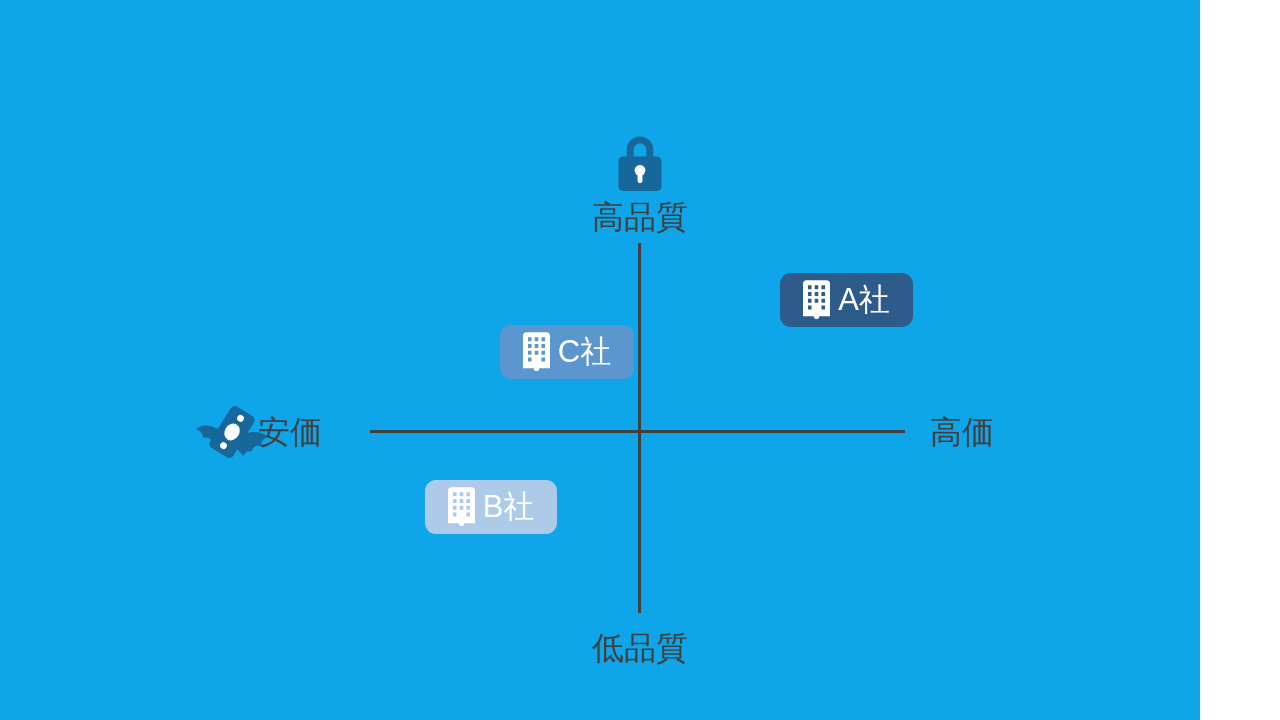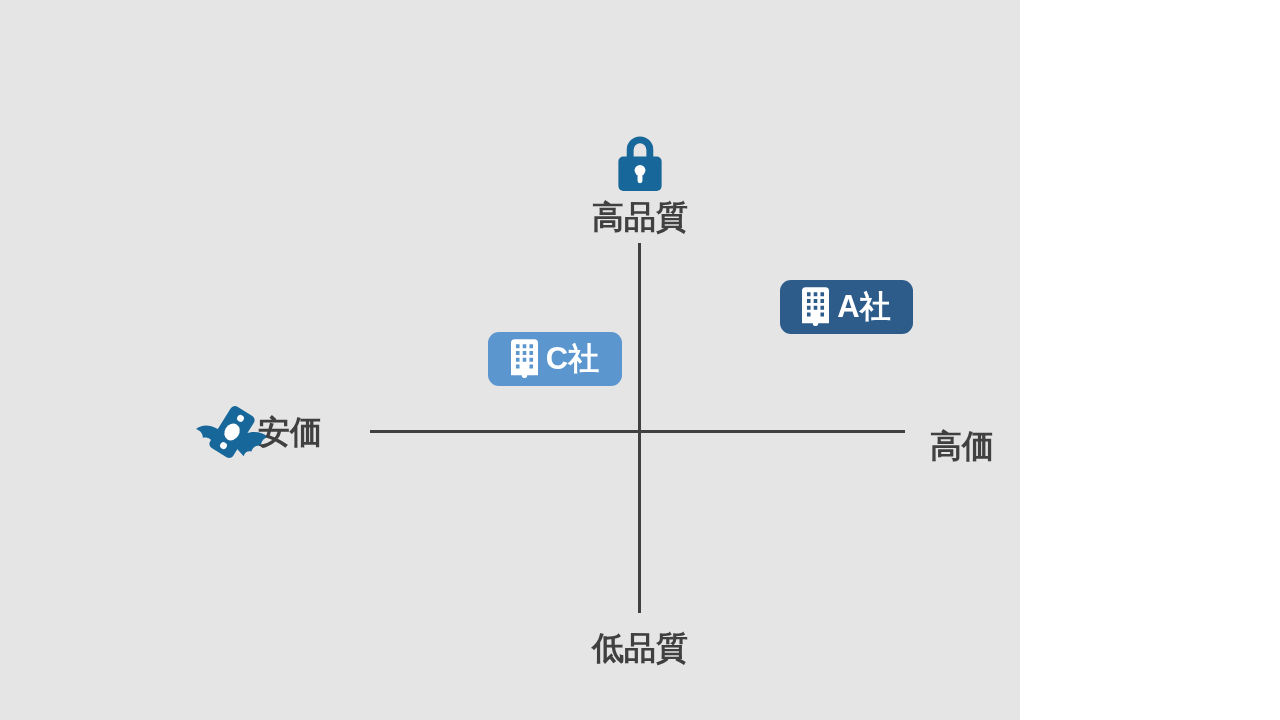"高品質" .canvas { background: #e5e5e5 -> #0ea5e9; font-weight: bold -> none; width: 1020px -> 1200px }
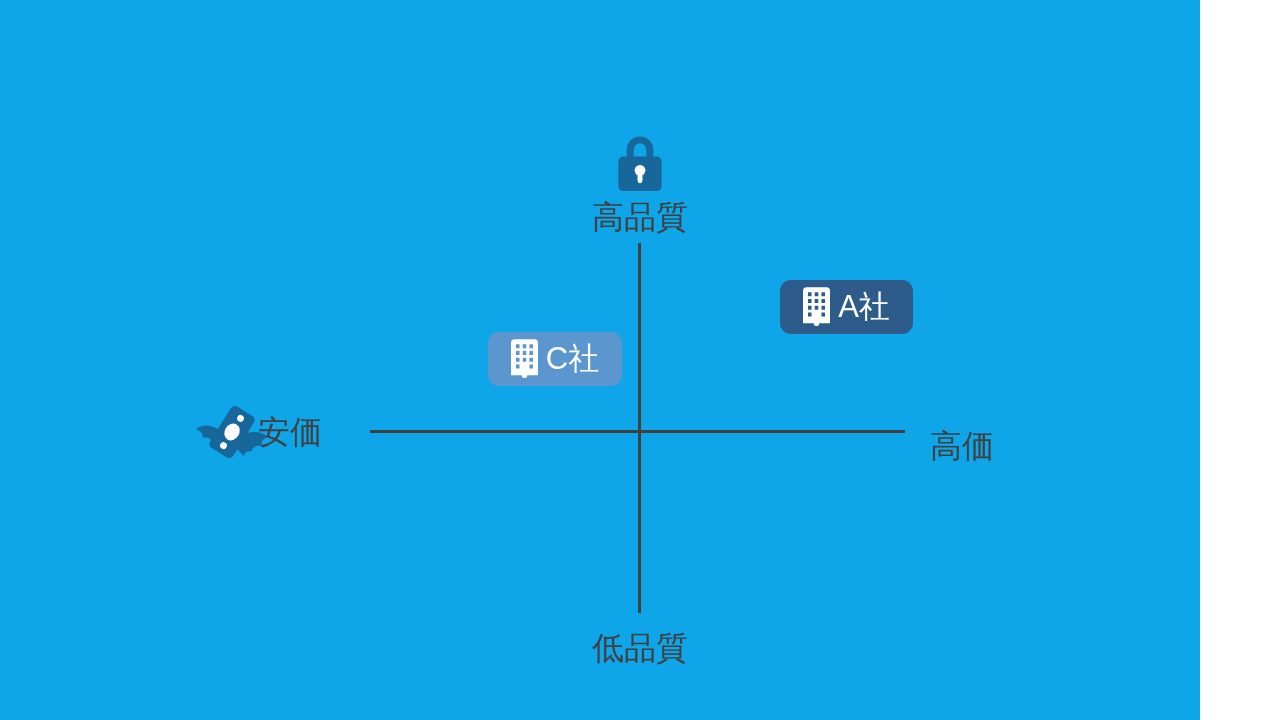"A社" .badge { margin-top: 7px -> none }
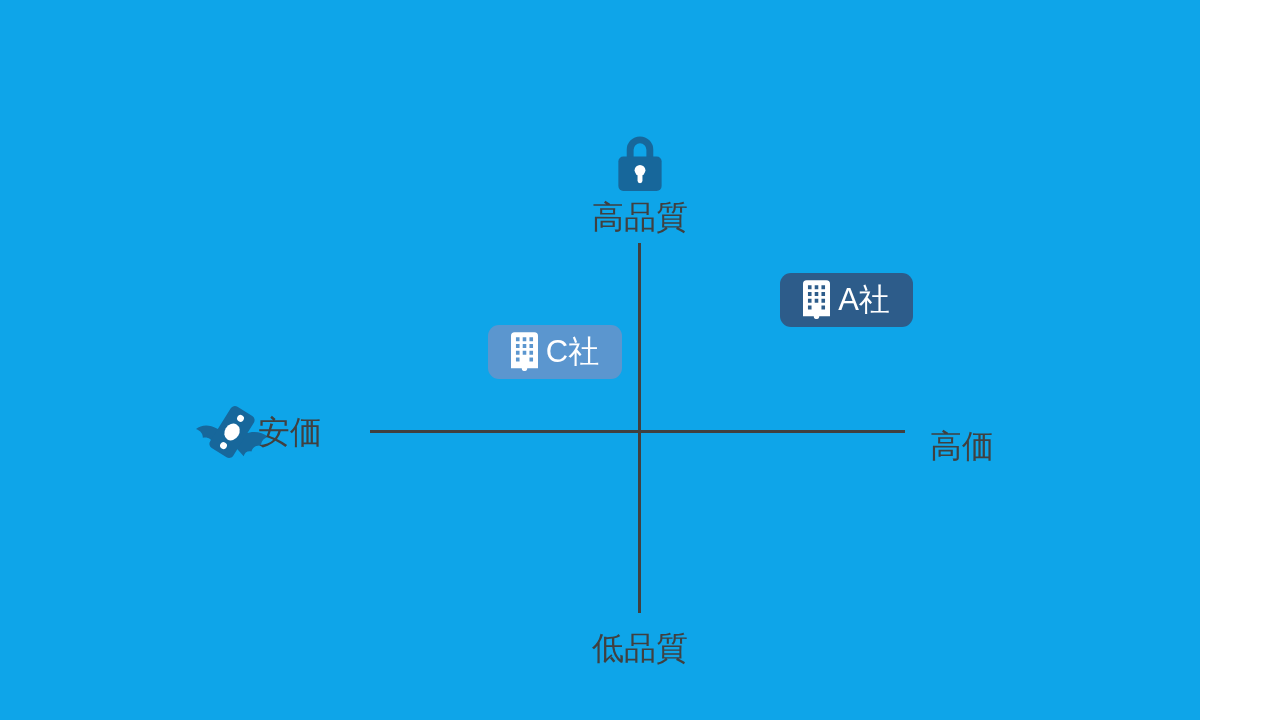"C社" .badge-c { left: 488px -> 500px }
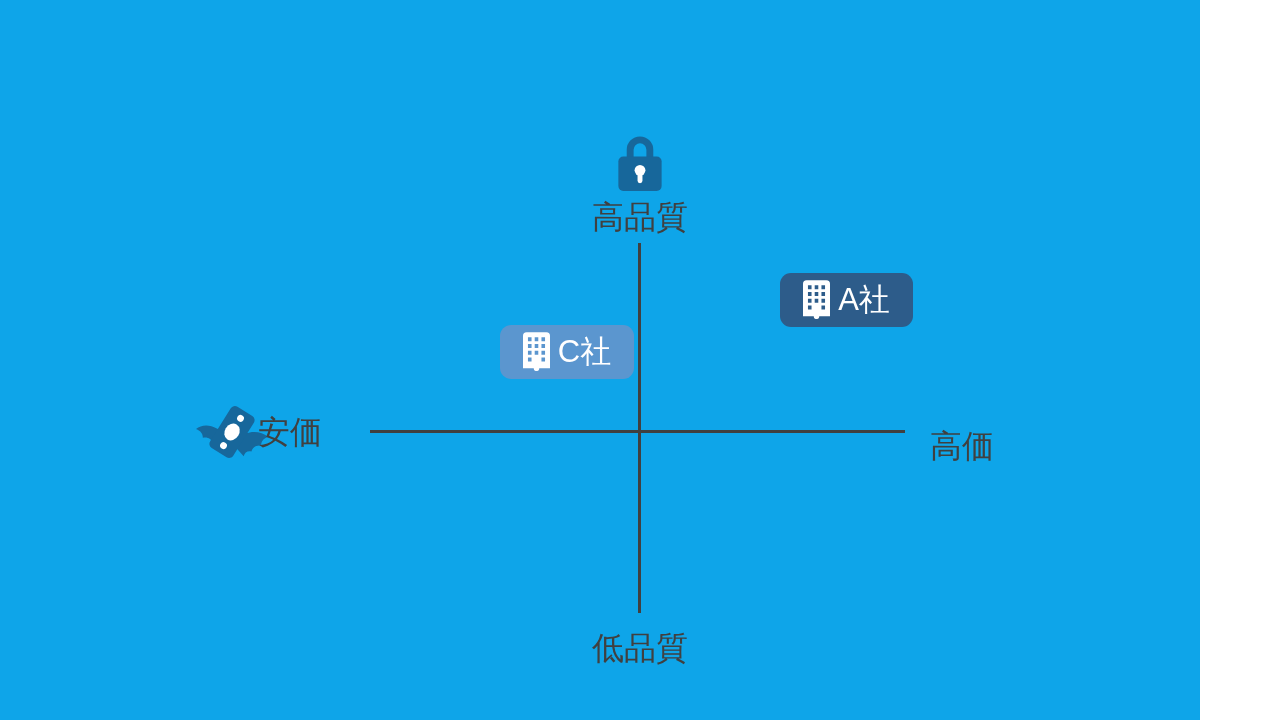"高価" .label-right { margin-top: 14px -> none }
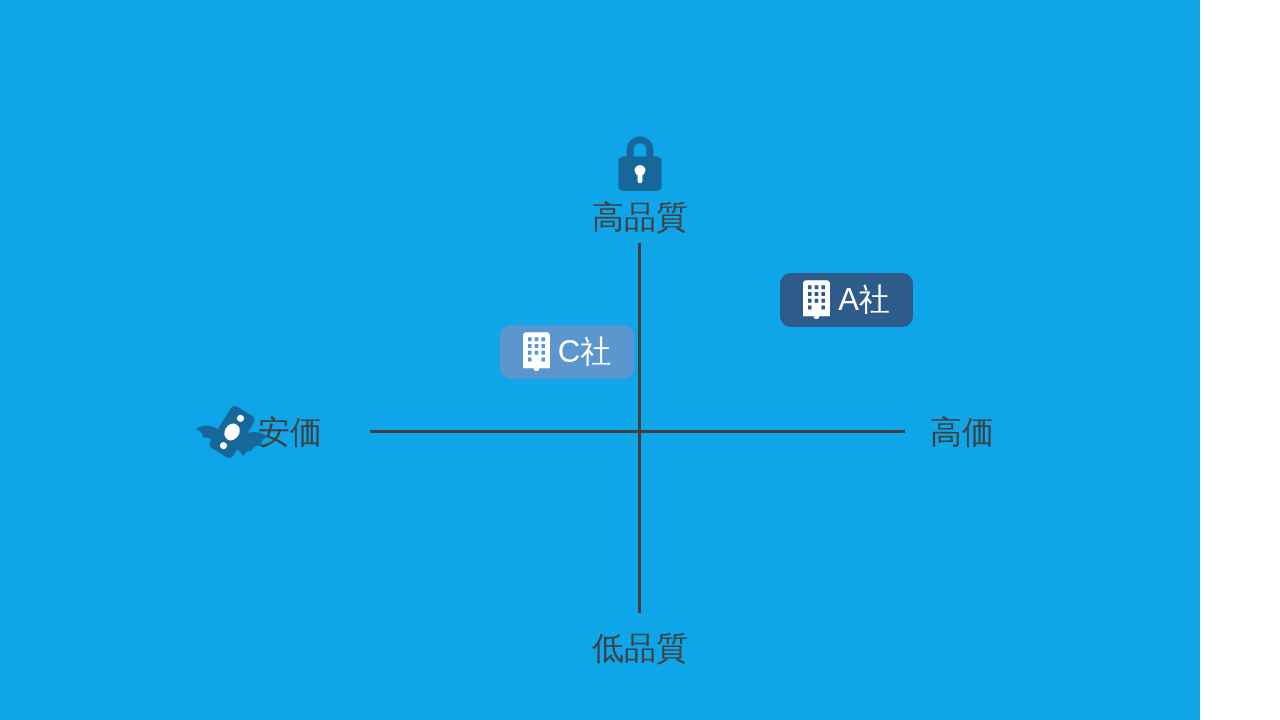"B社" div.badge { html: none -> <div> <span> <svg> <path></path> <rect></rect> </svg> </span> <span>B社</span> </div> }
